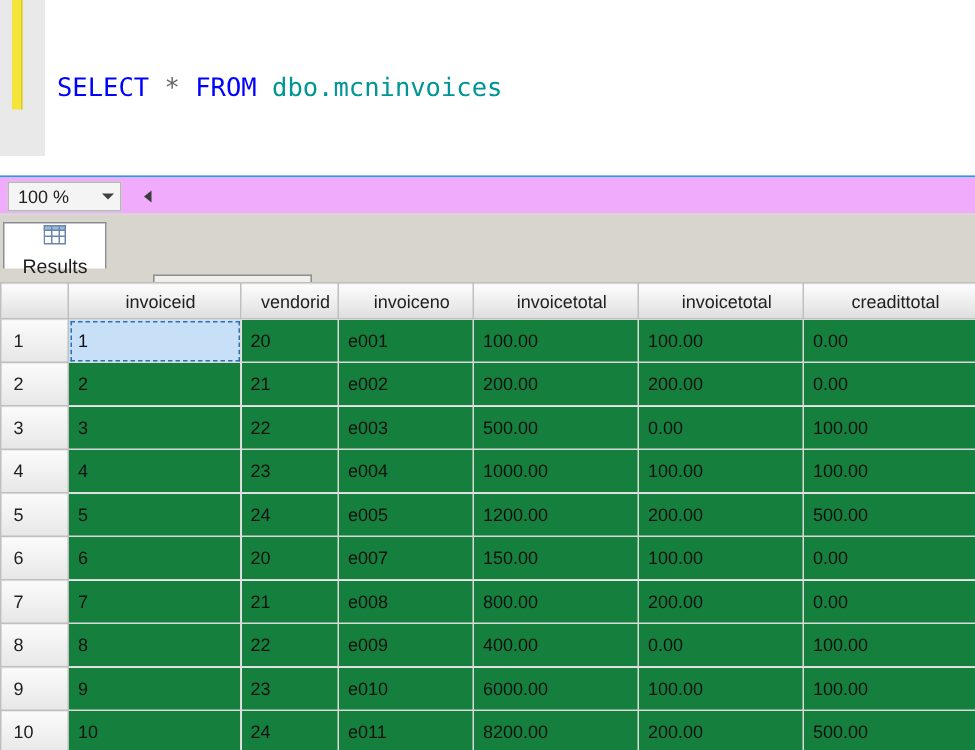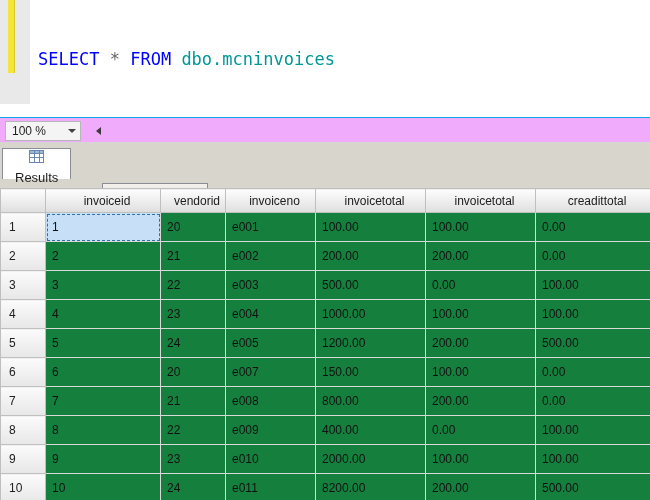"2000.00" td { text: 2000.00 -> 6000.00 }
